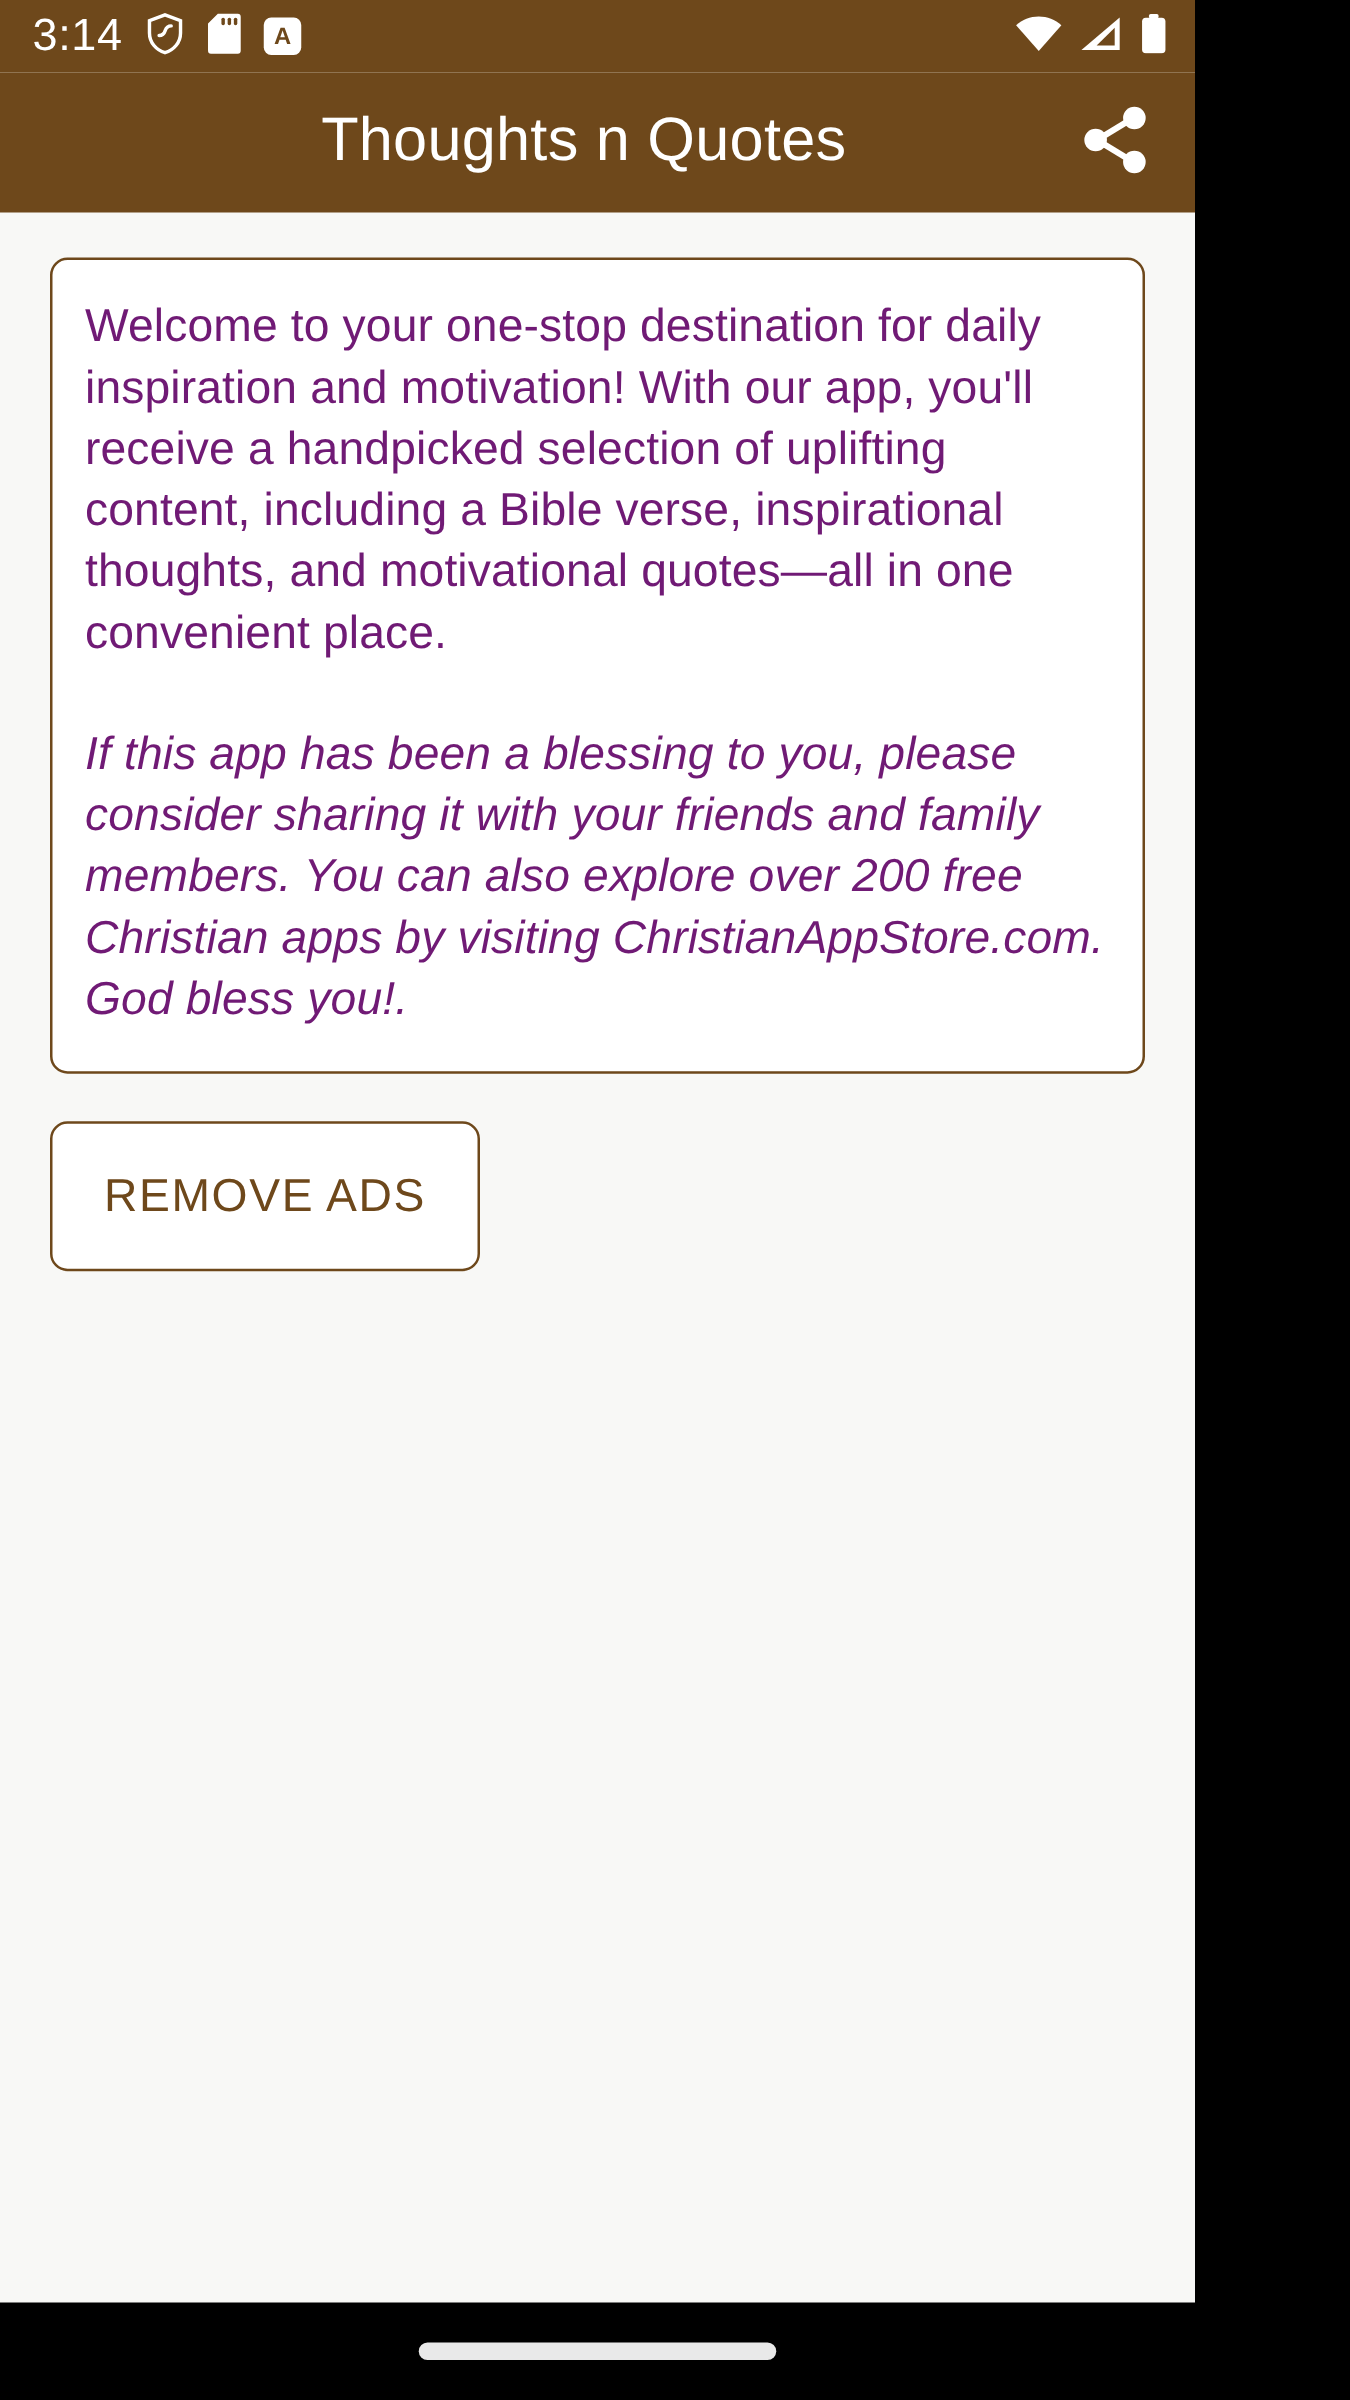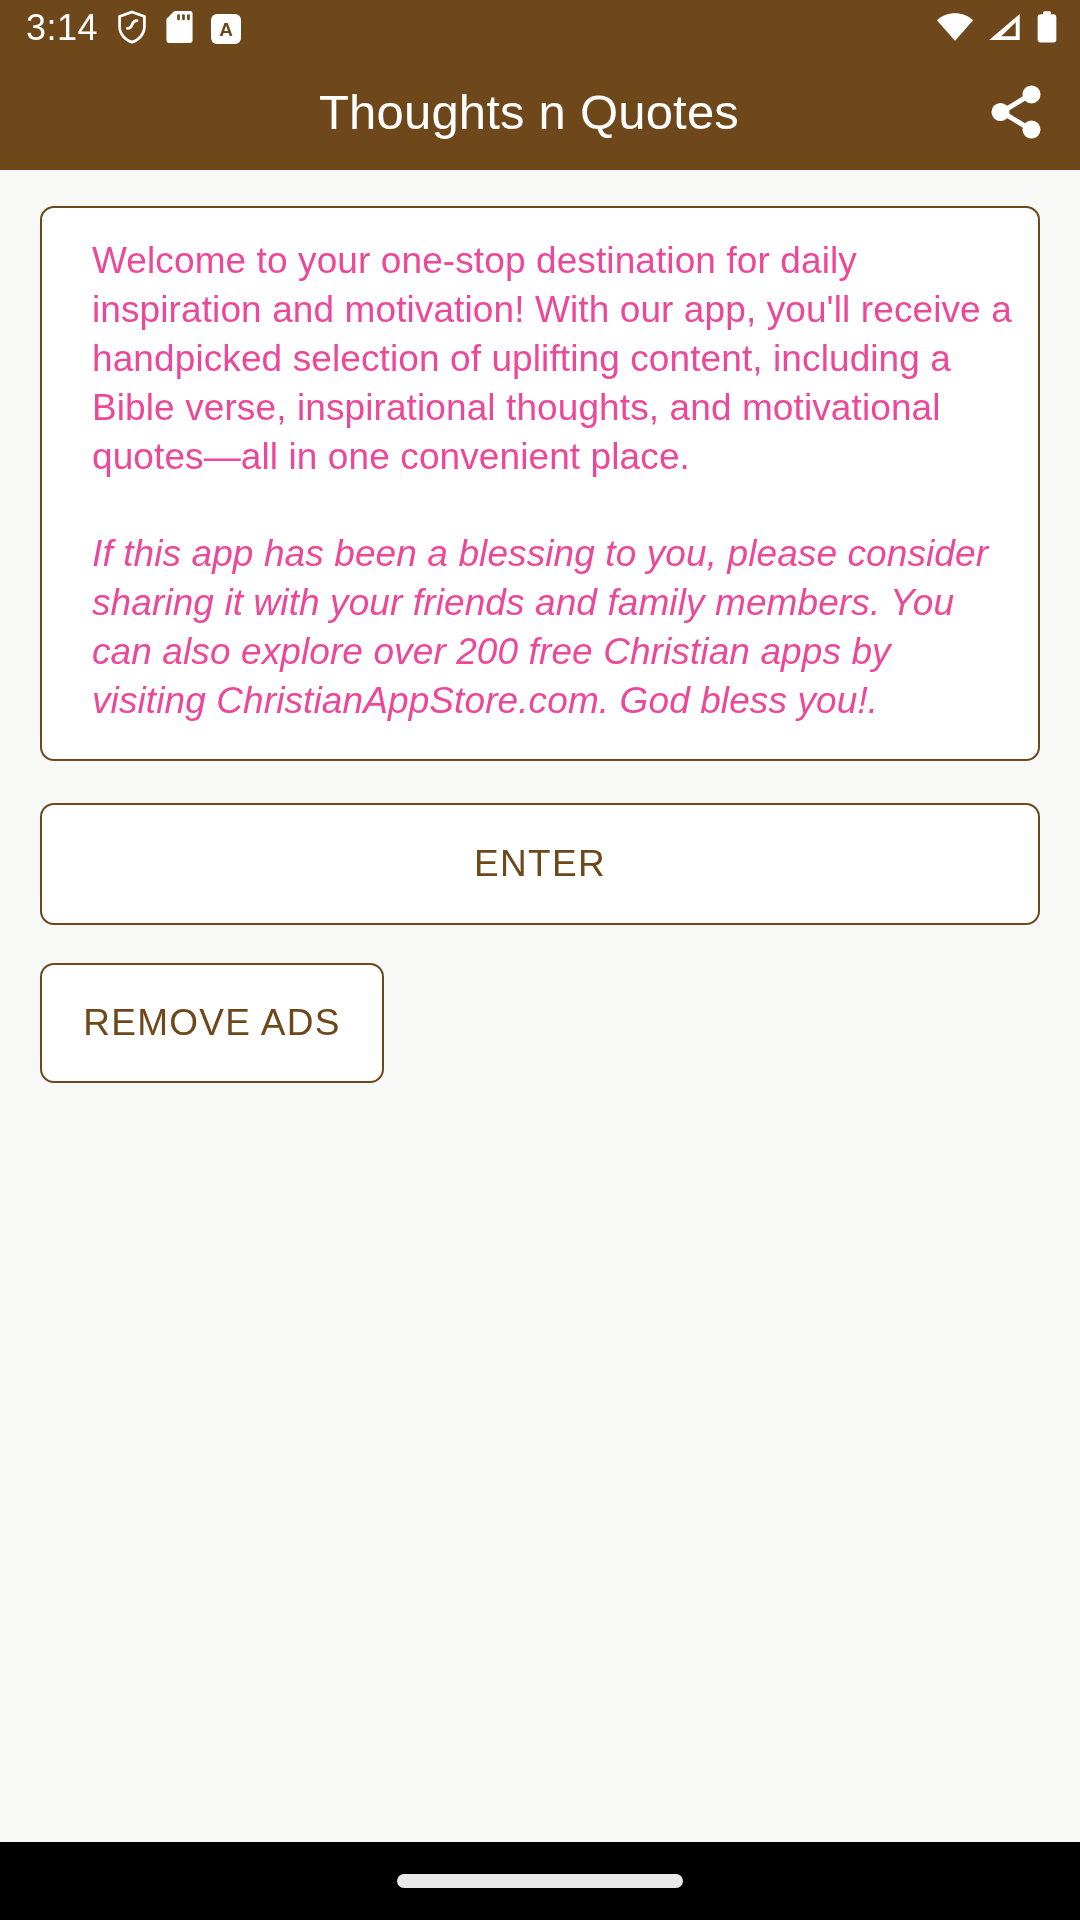"3:14" #screen { width: 1080px -> 956px }
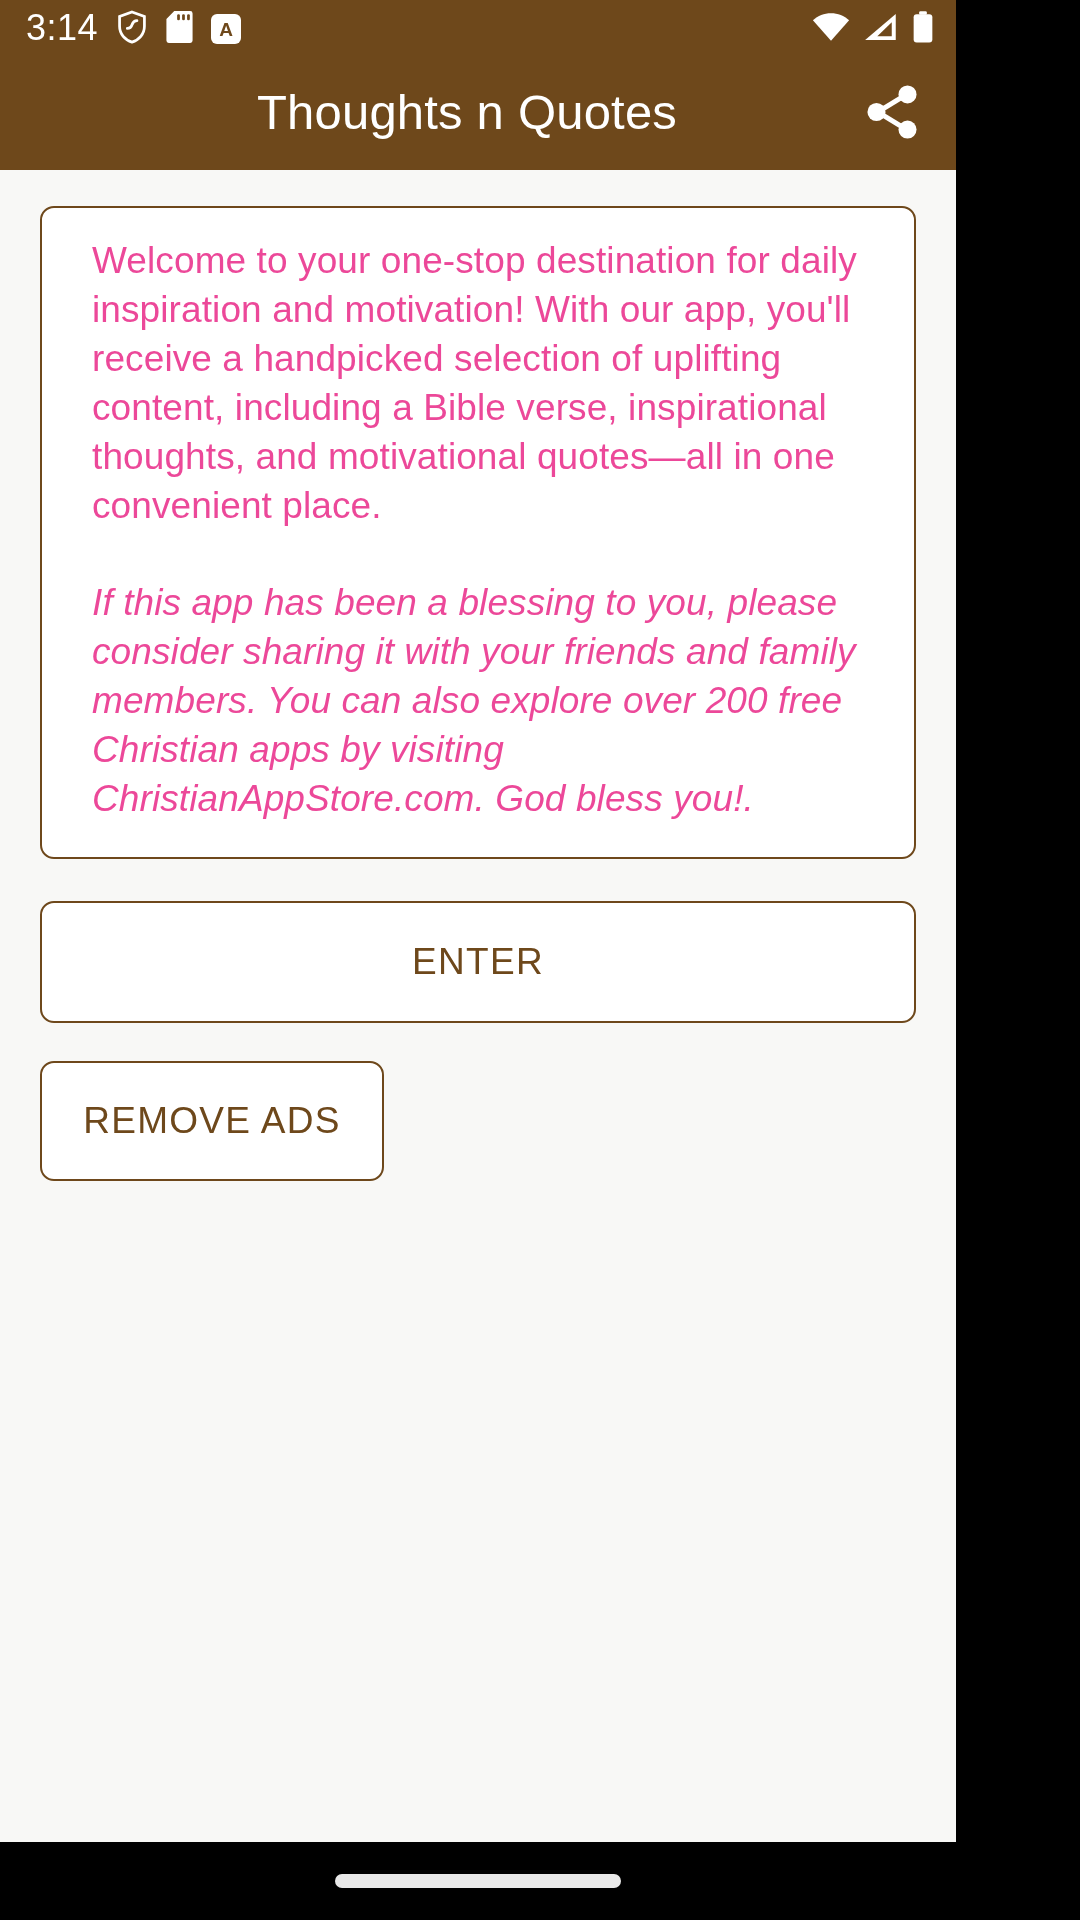"Welcome to your one-stop destination" .info-card p { color: #ec4899 -> #701a75; margin-left: 24px -> none }
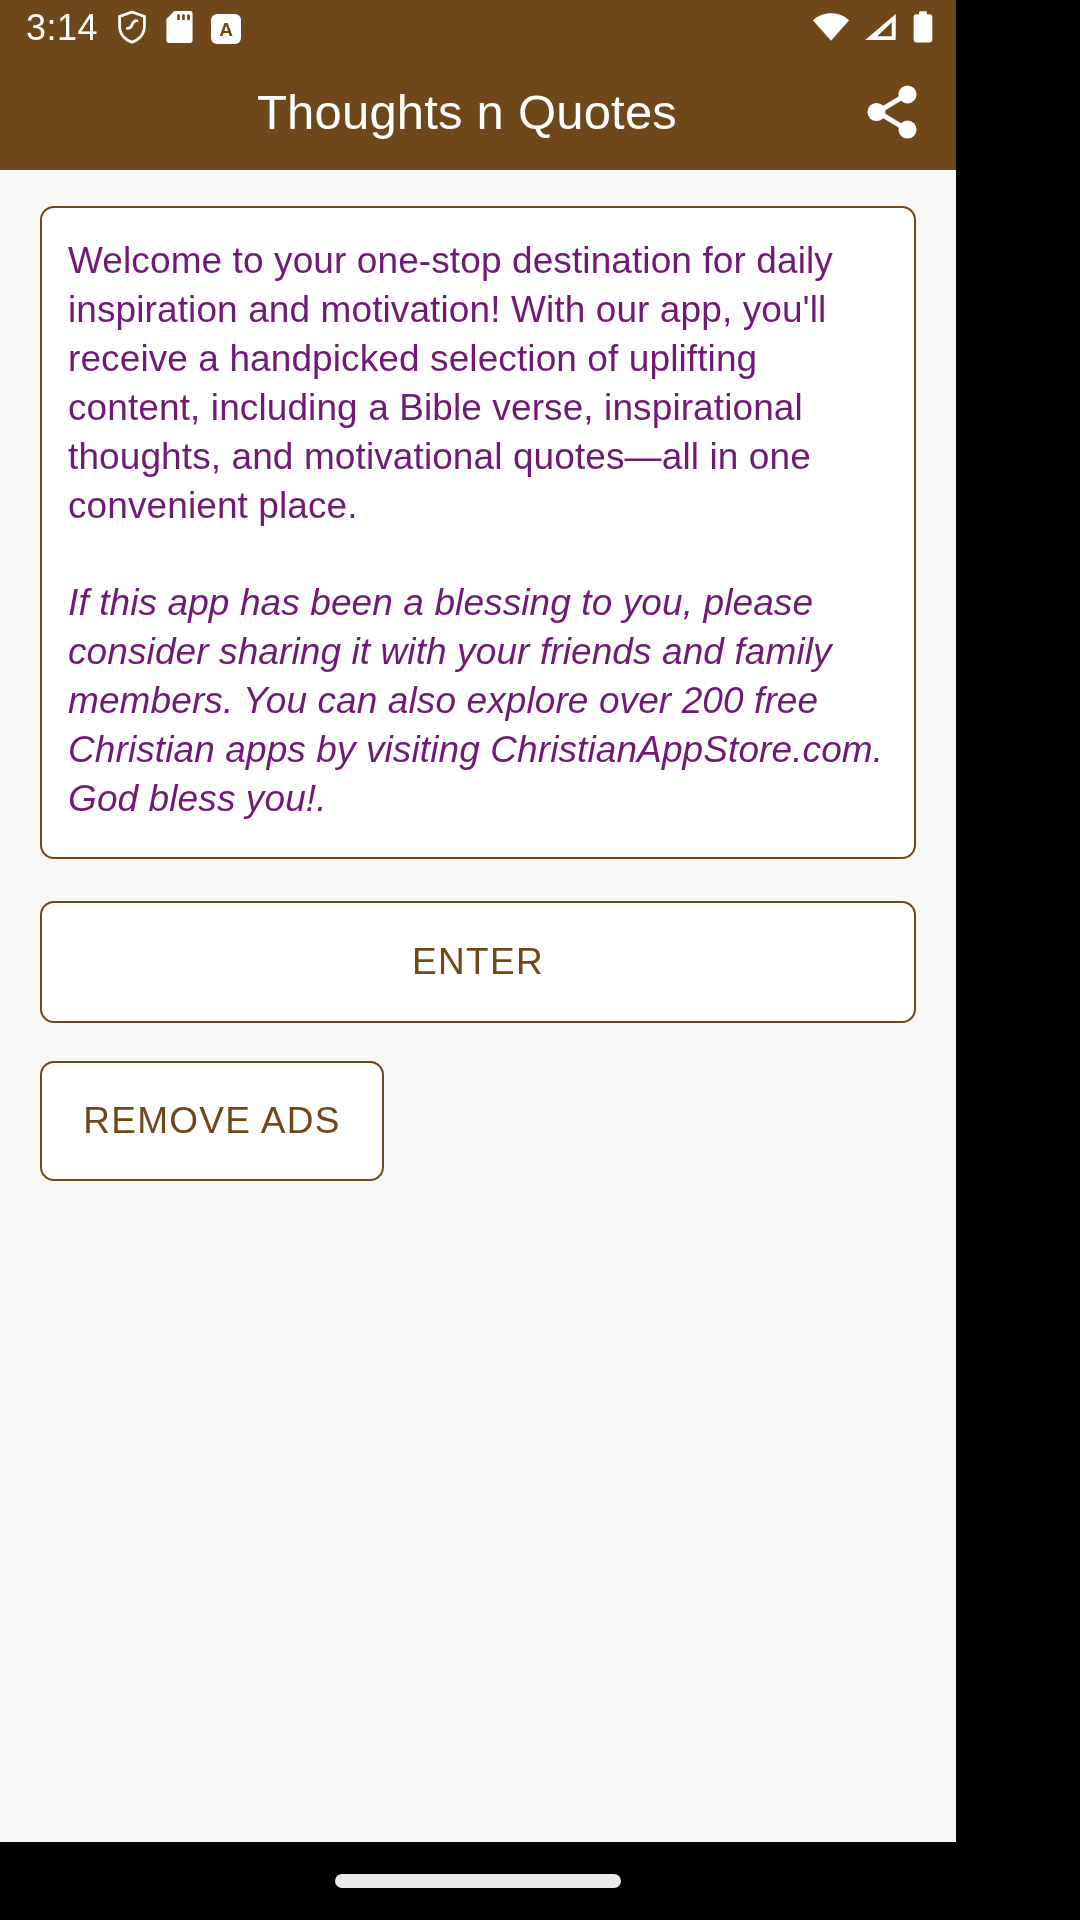"ENTER" button.btn { html: <button>ENTER</button> -> none }
